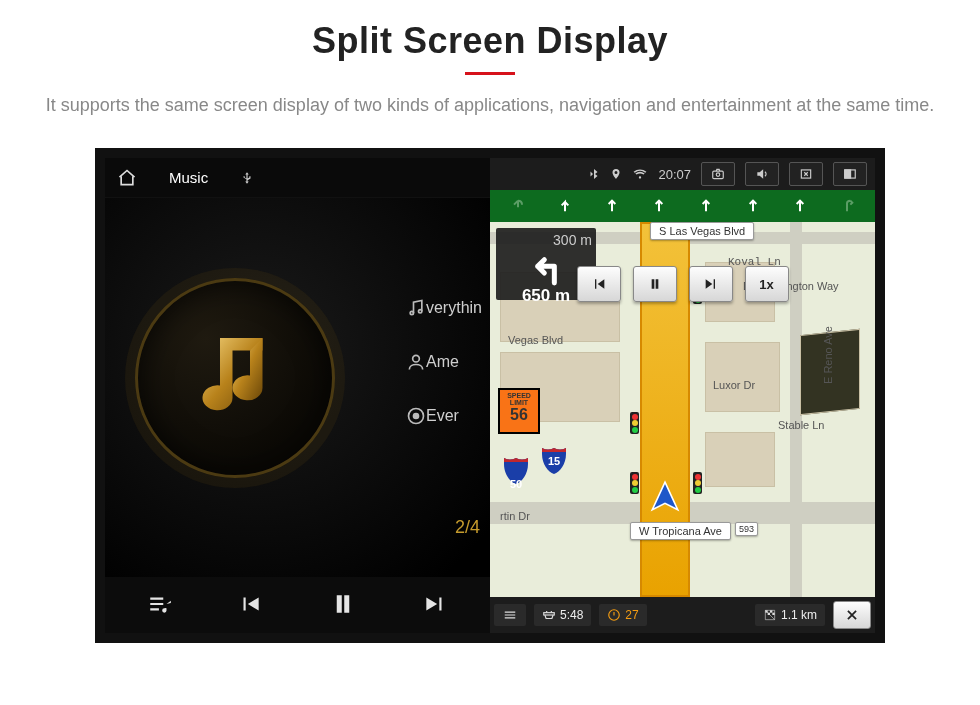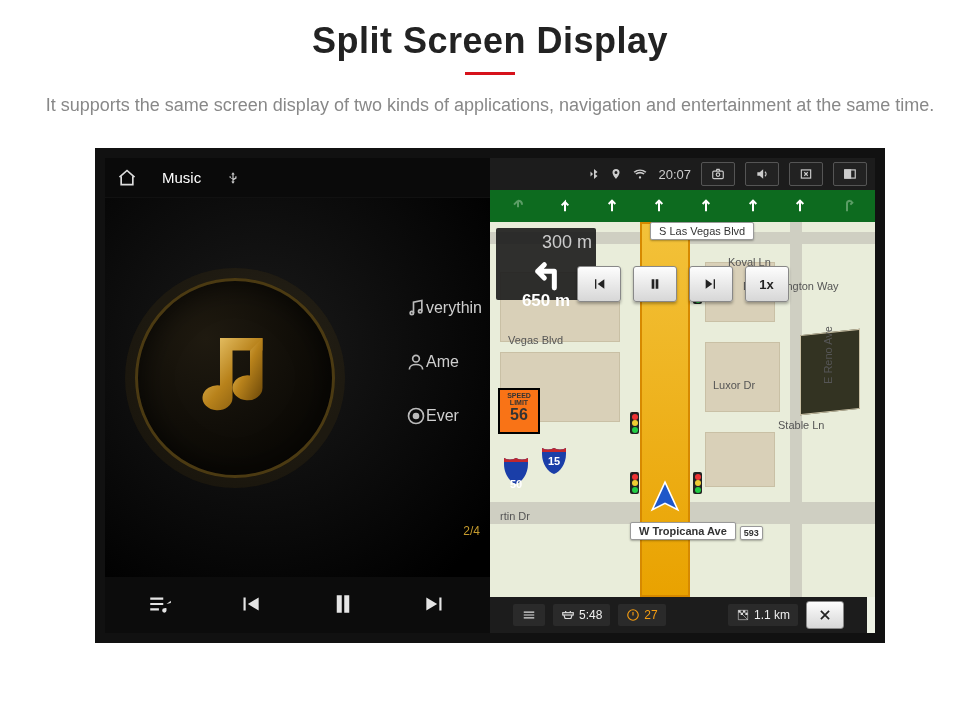"Music" .music-top { gap: 25px -> 32px }
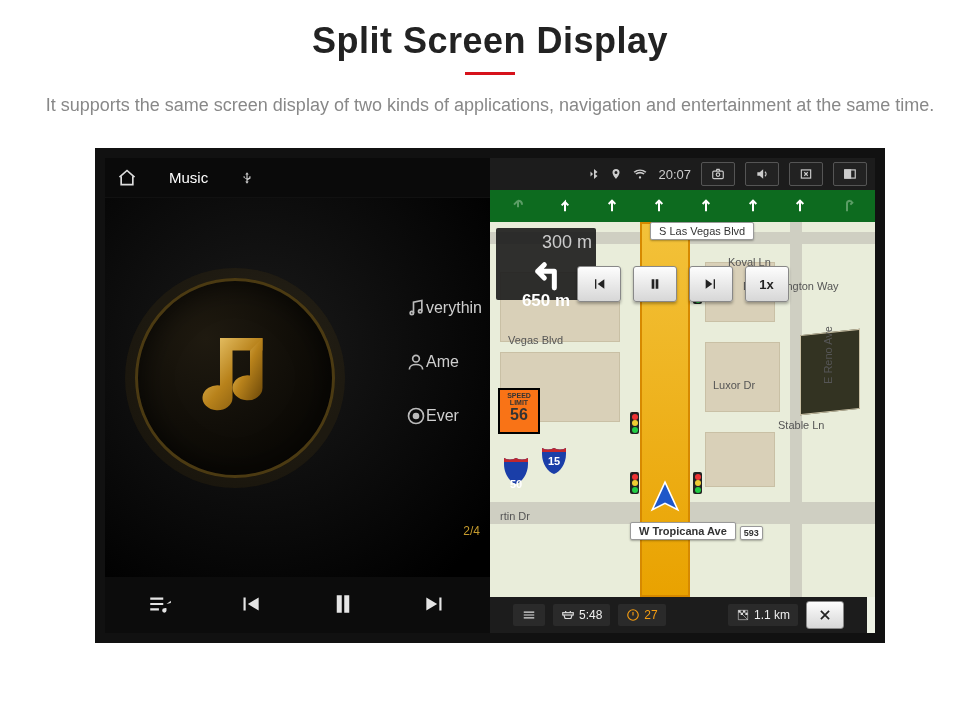"300 m" .turn-box .dist-top { font-size: 18px -> 14px }
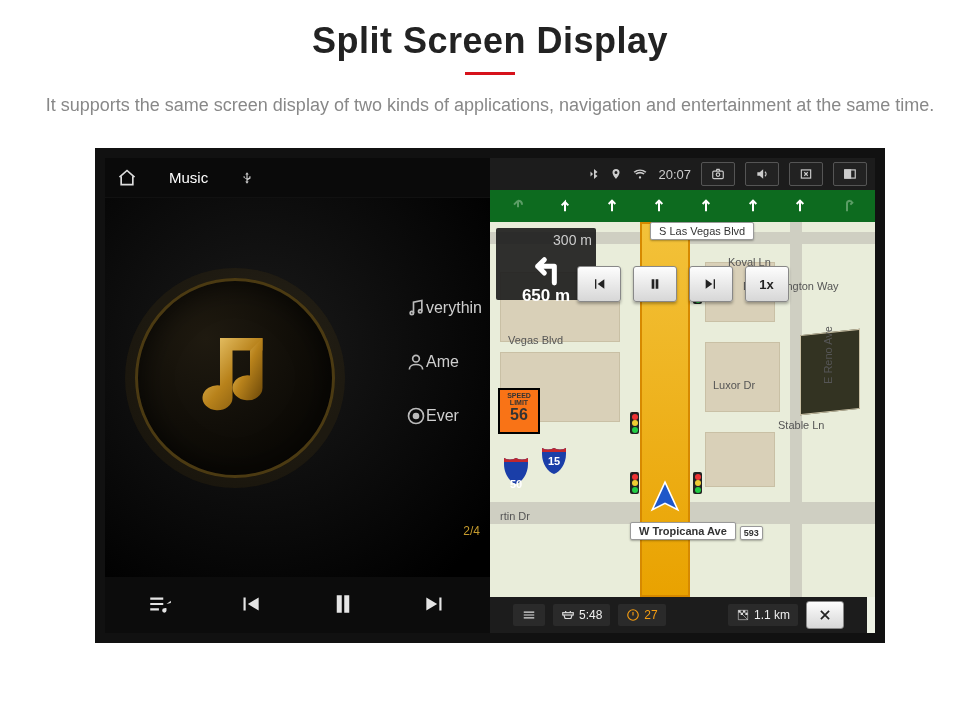"Koval Ln" div.street-label { font-family: none -> Liberation Mono, monospace }
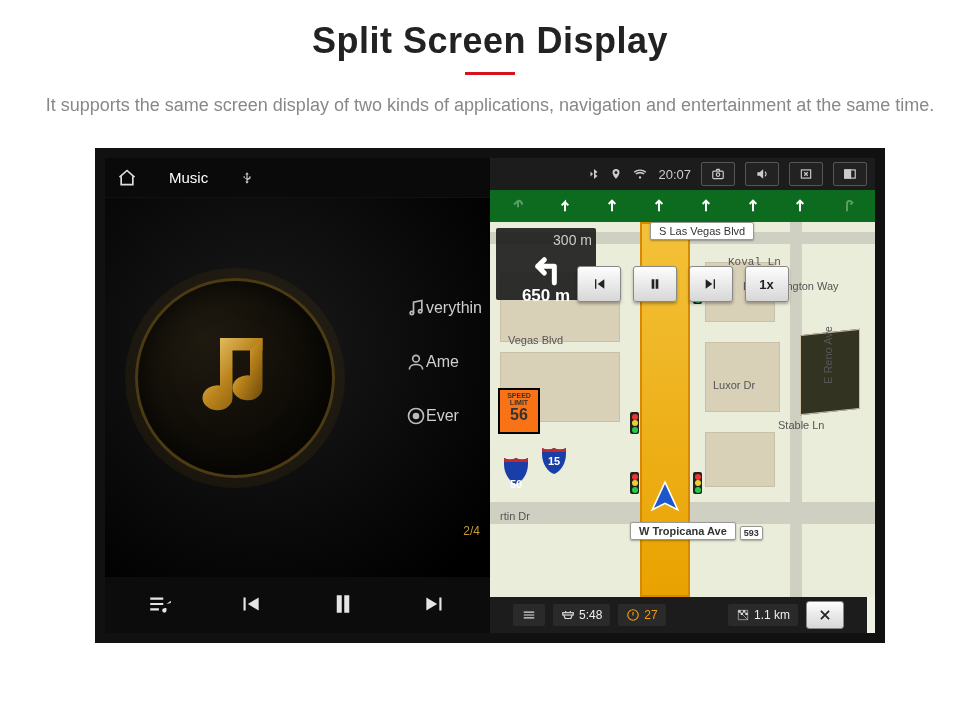"2/4" .counter { font-size: 12px -> 18px }
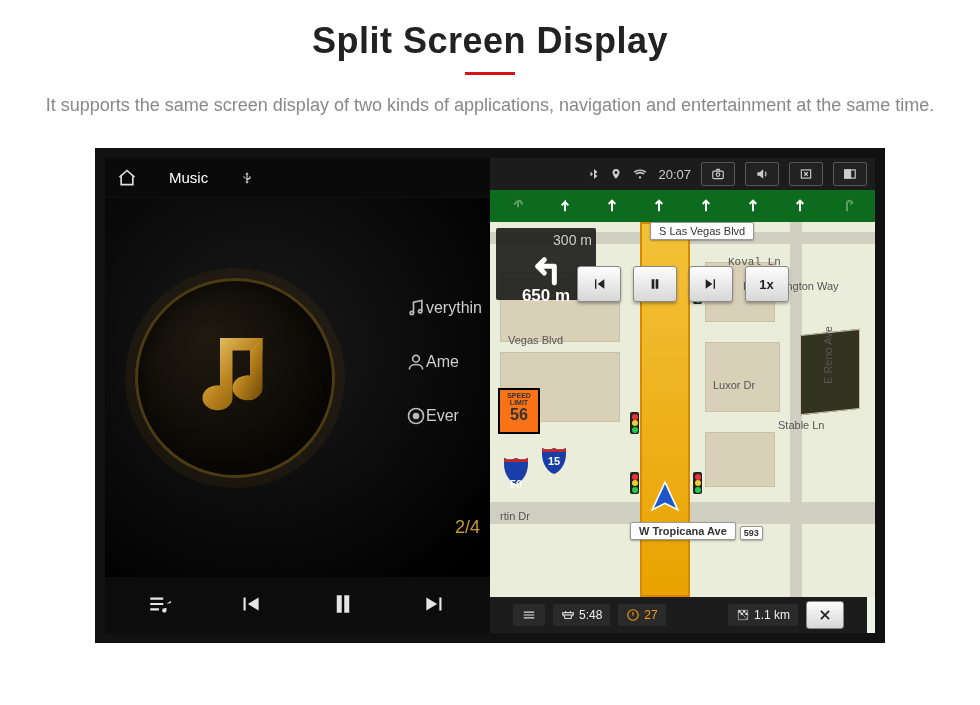"W Tropicana Ave" div { align-items: flex-end -> flex-start; font-weight: bold -> none }
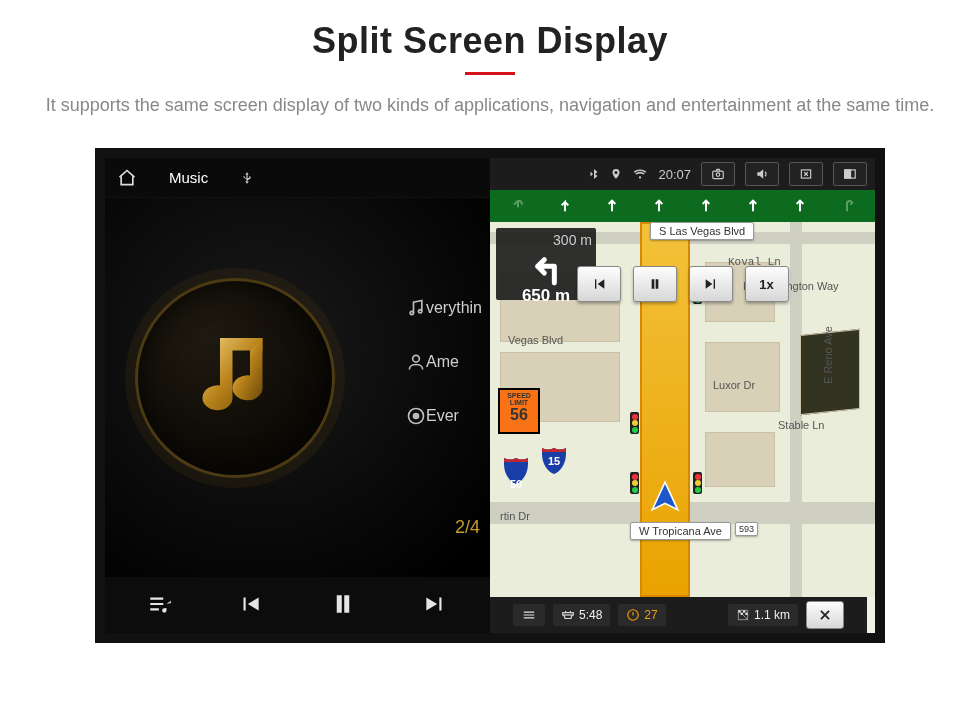"5:48" .nav-footer { padding: 0 23px -> 0 4px; right: 8px -> 0 }
